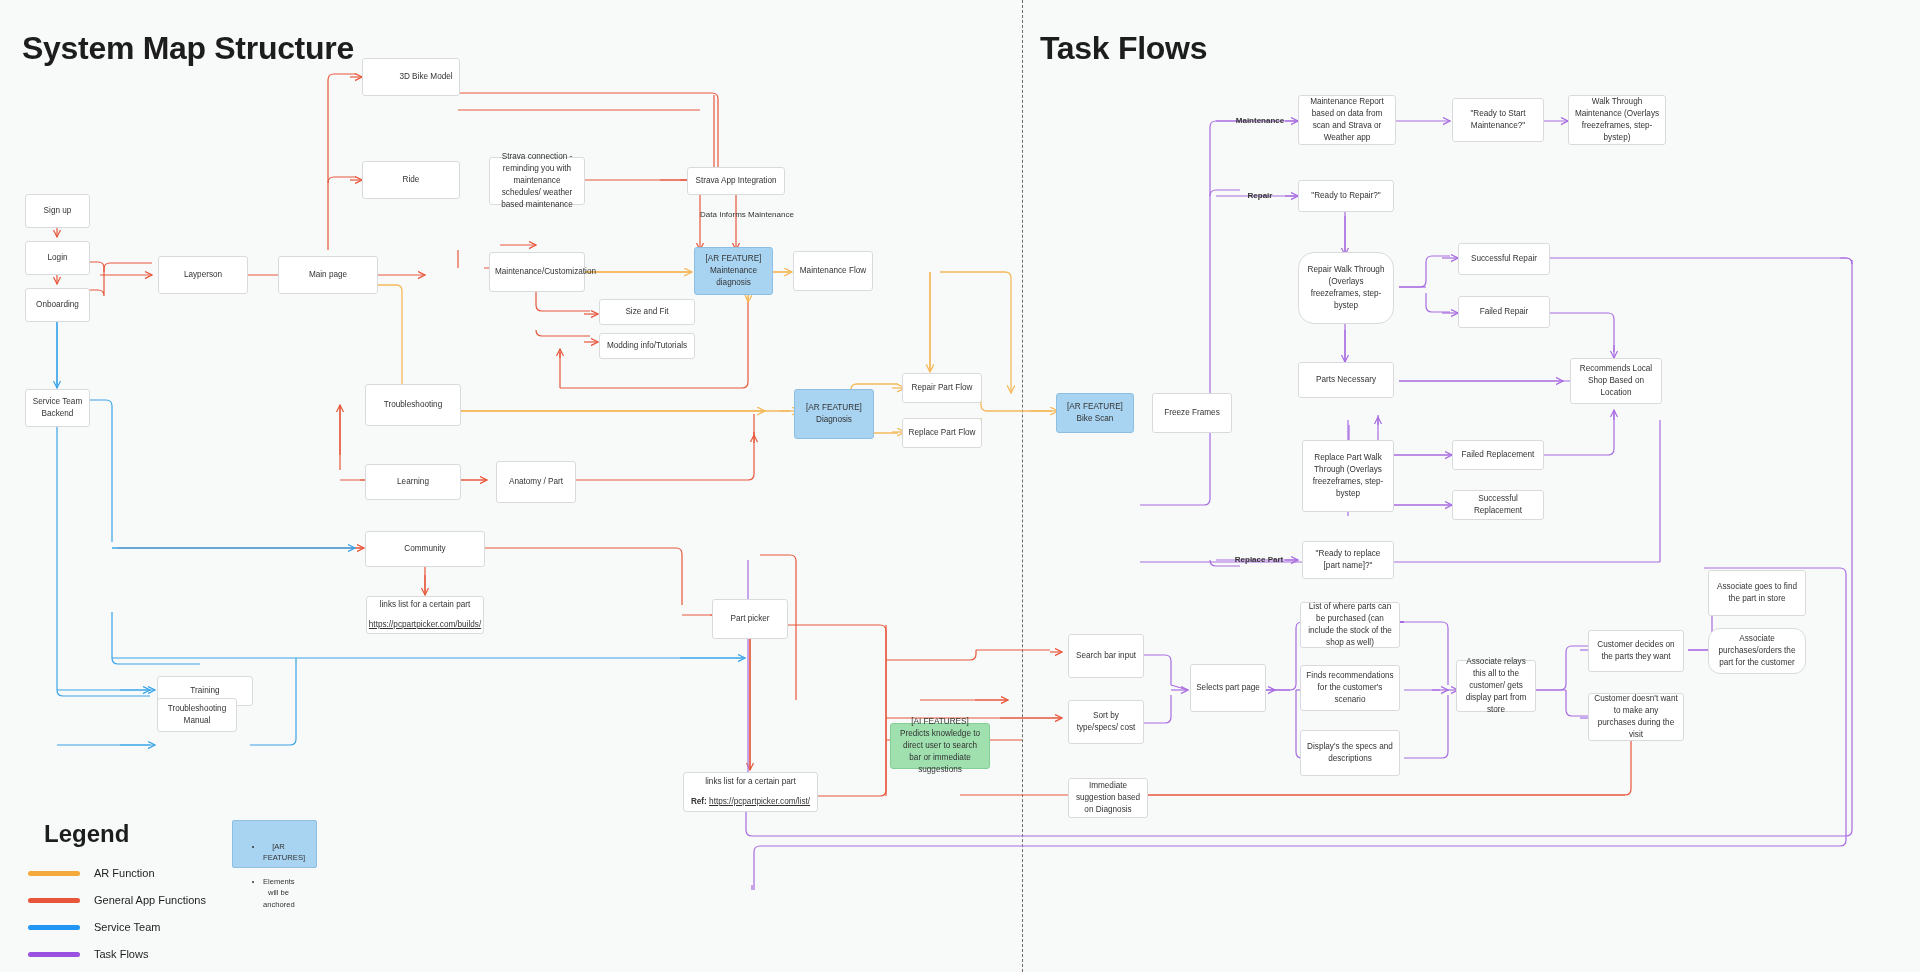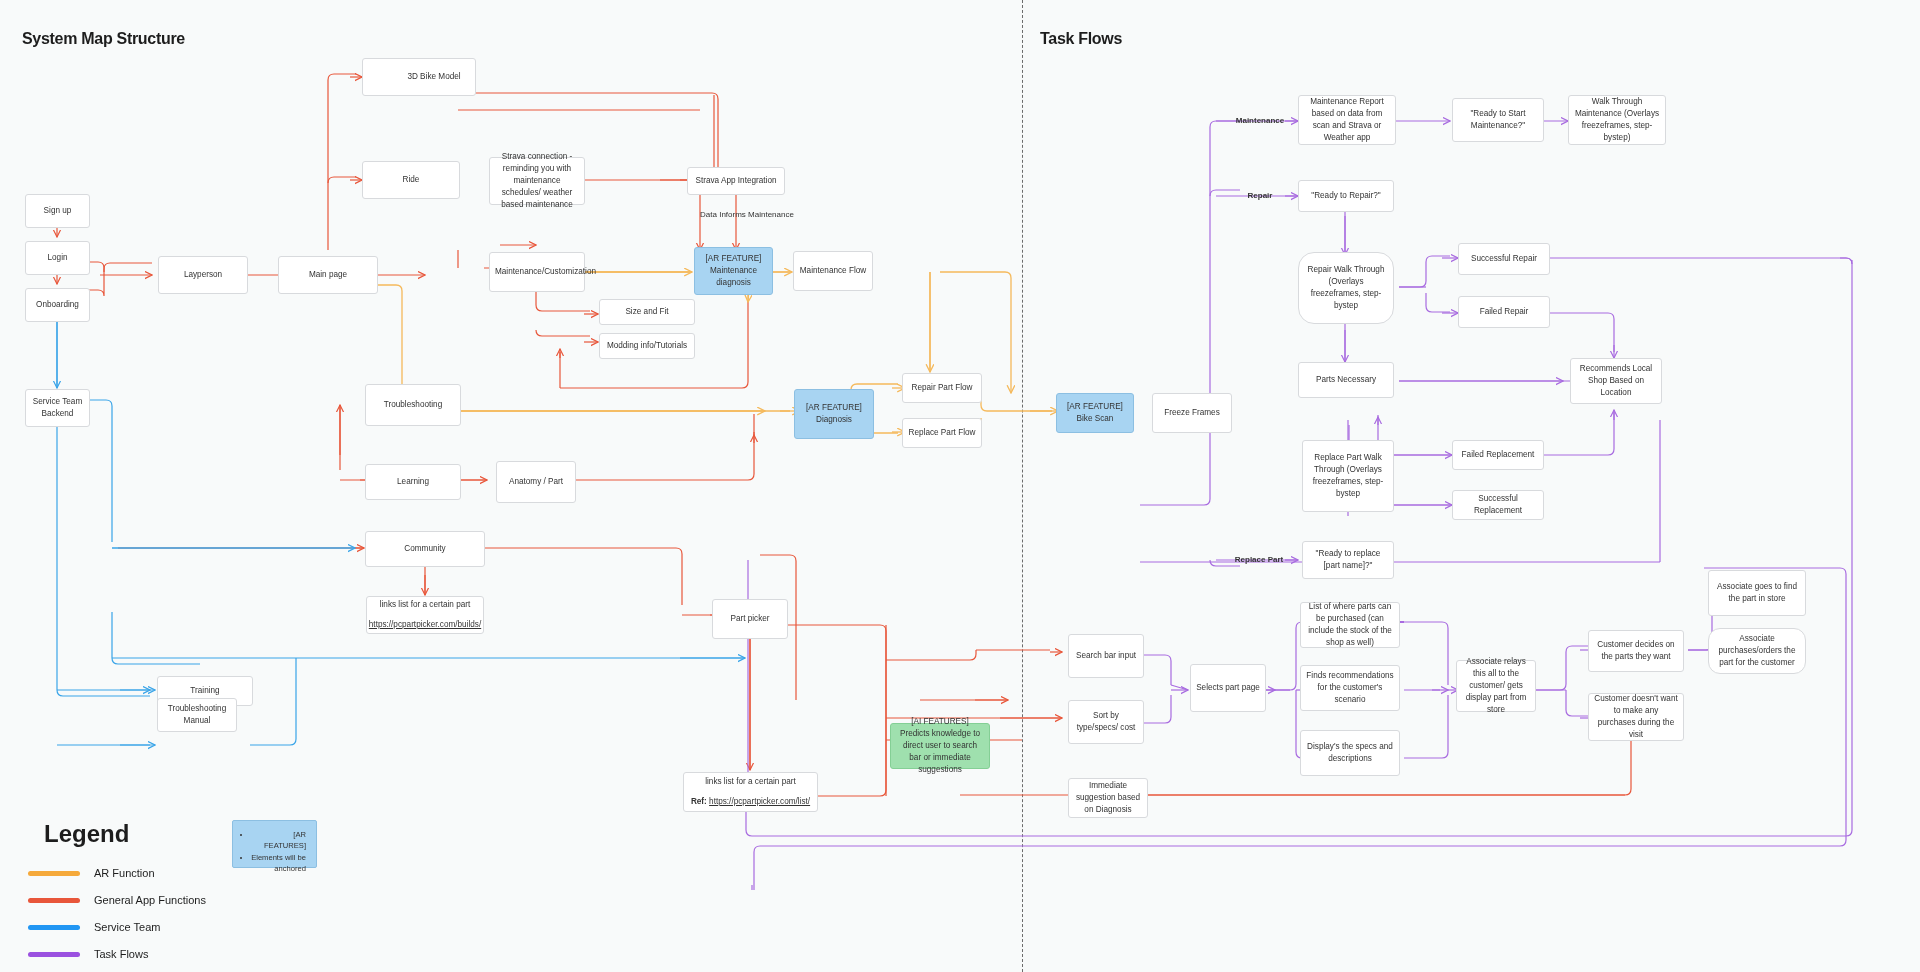"System Map Structure" .title { font-size: 16px -> 32px }
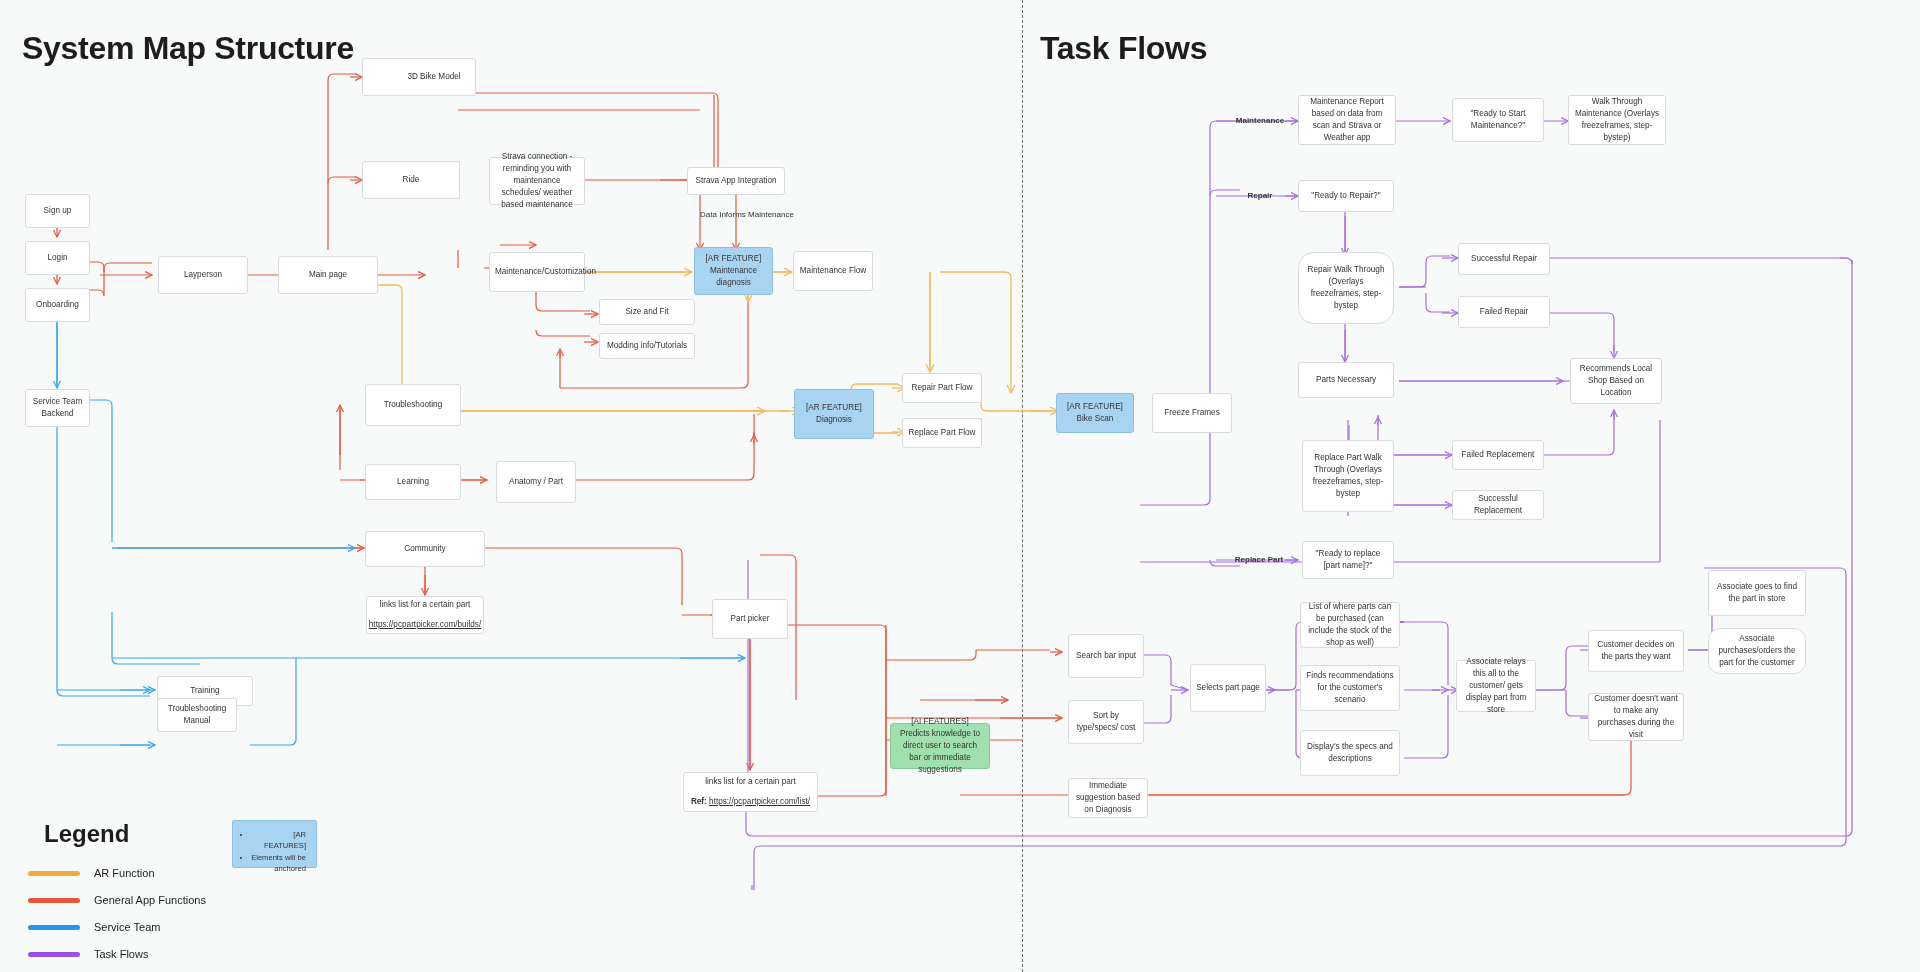"3D Bike Model" div.node { width: 114px -> 98px }
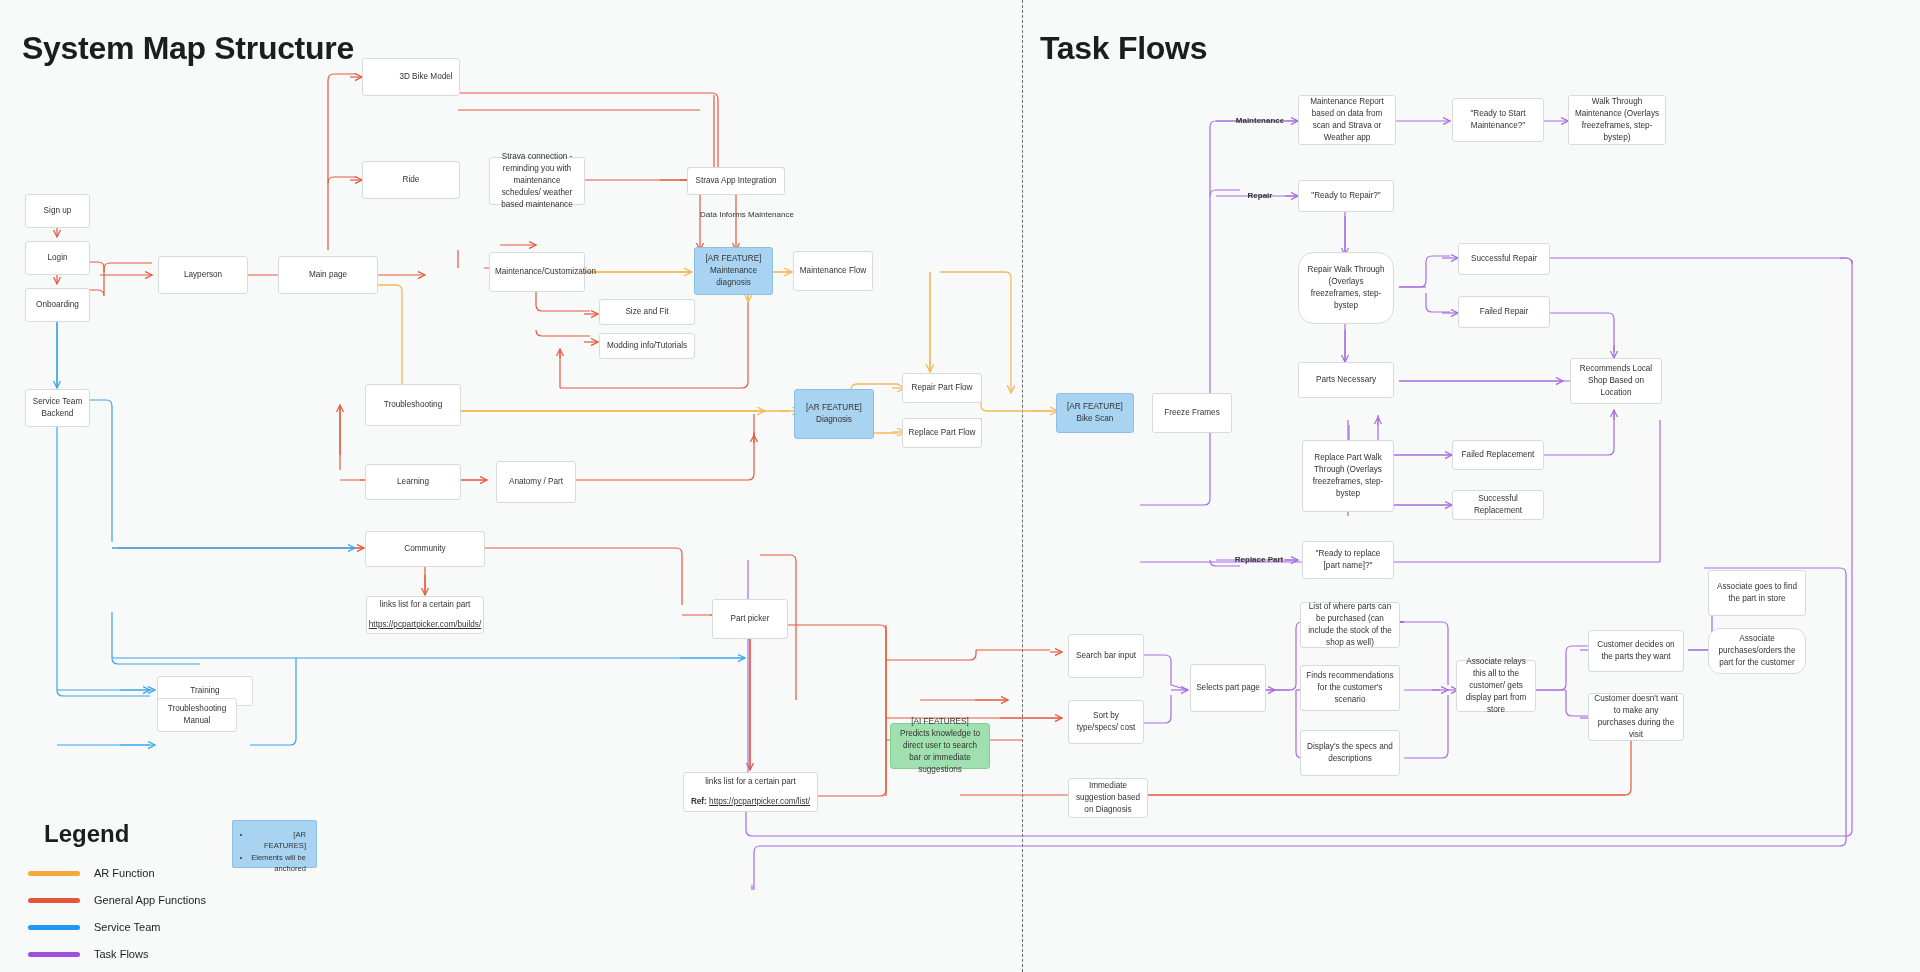"[AR FEATURES]" .ar-note li { margin: 0 -> 12px; text-align: right -> center }
